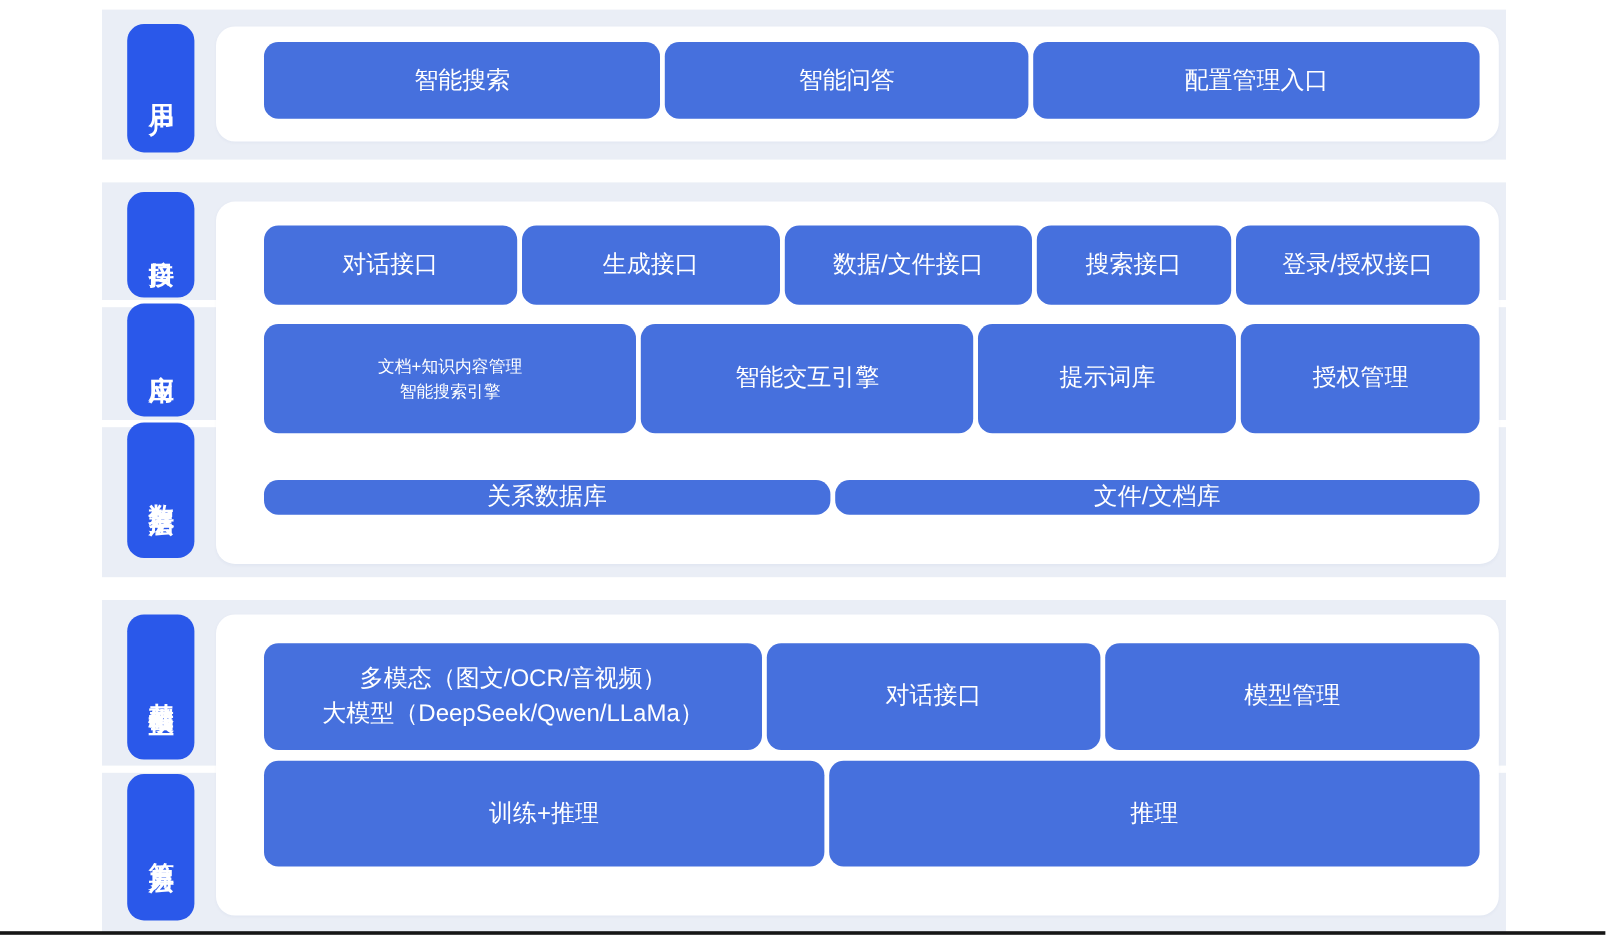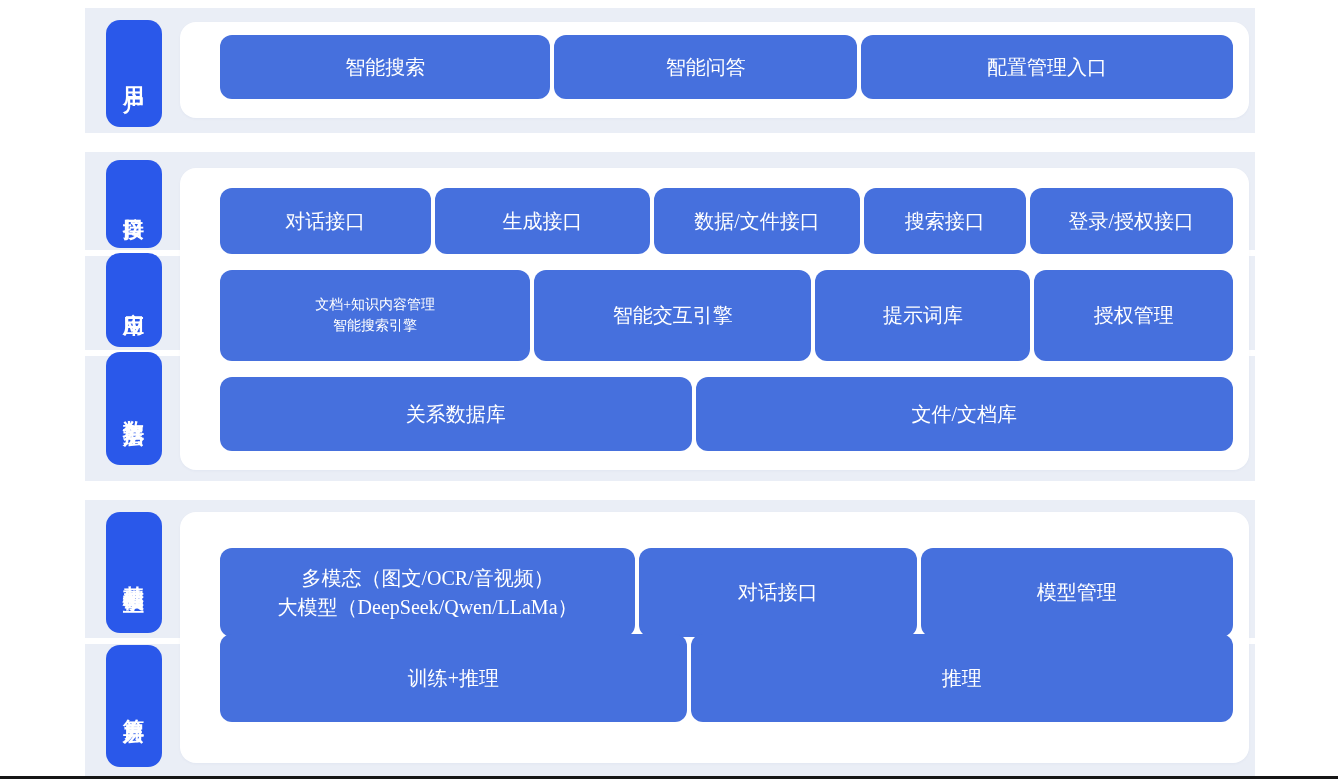"智能搜索" .row { font-family: Liberation Serif, serif -> none }
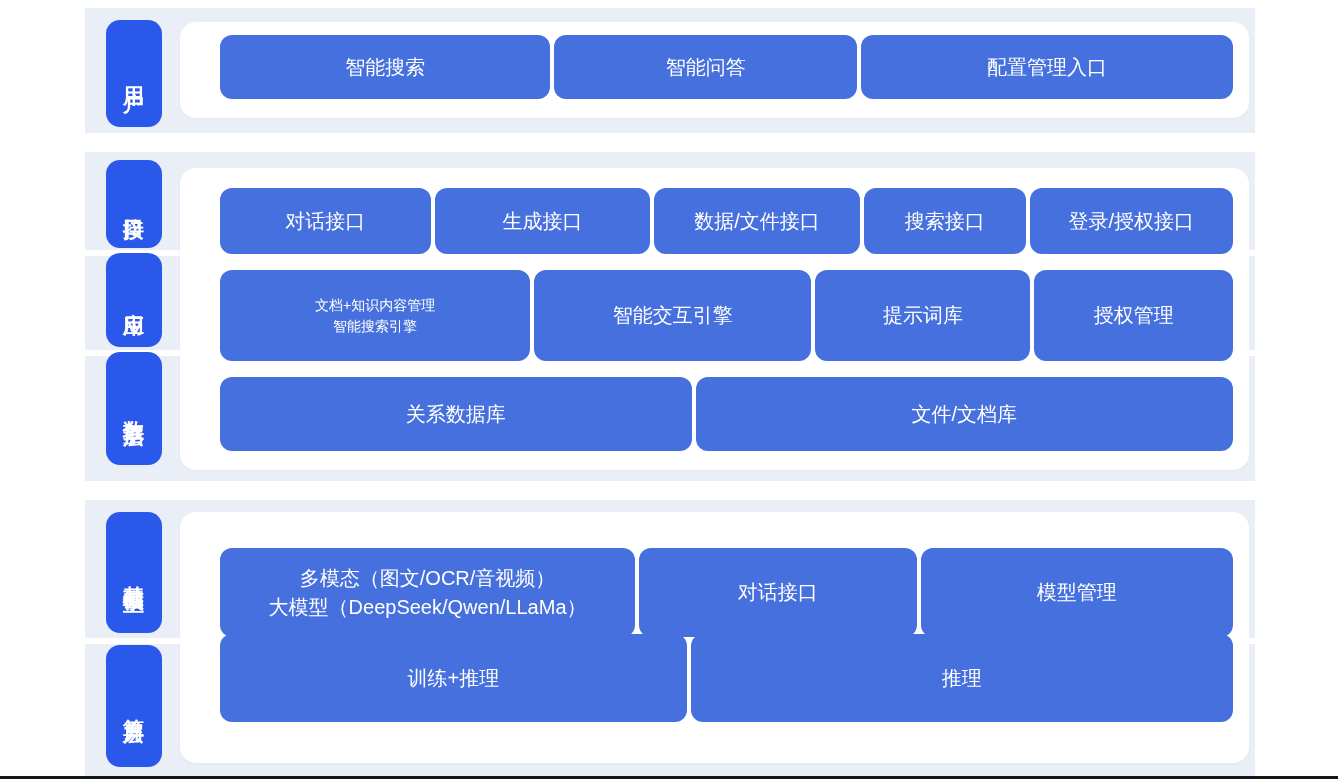"关系数据库" .row-data { align-items: none -> center }
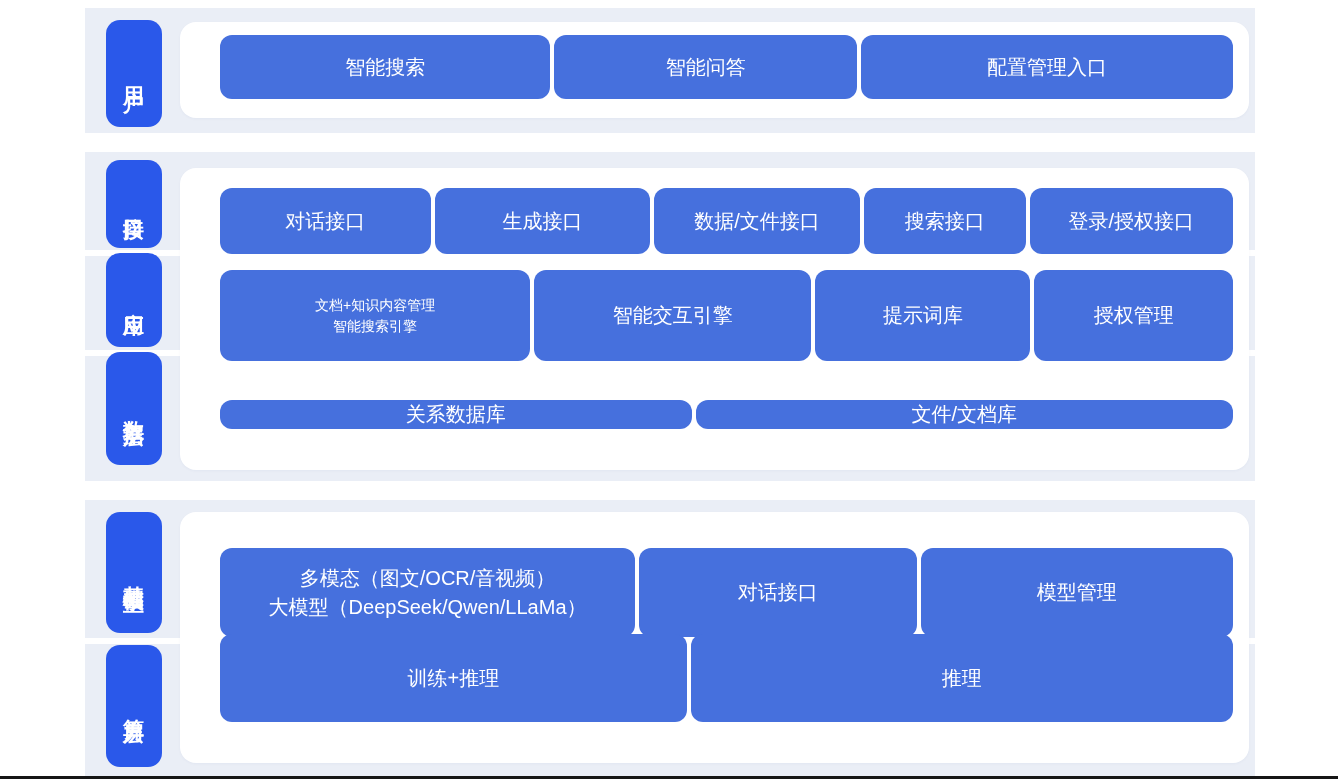"多模态（图文/OCR/音视频）" .row-model { top: 36px -> 24px }
